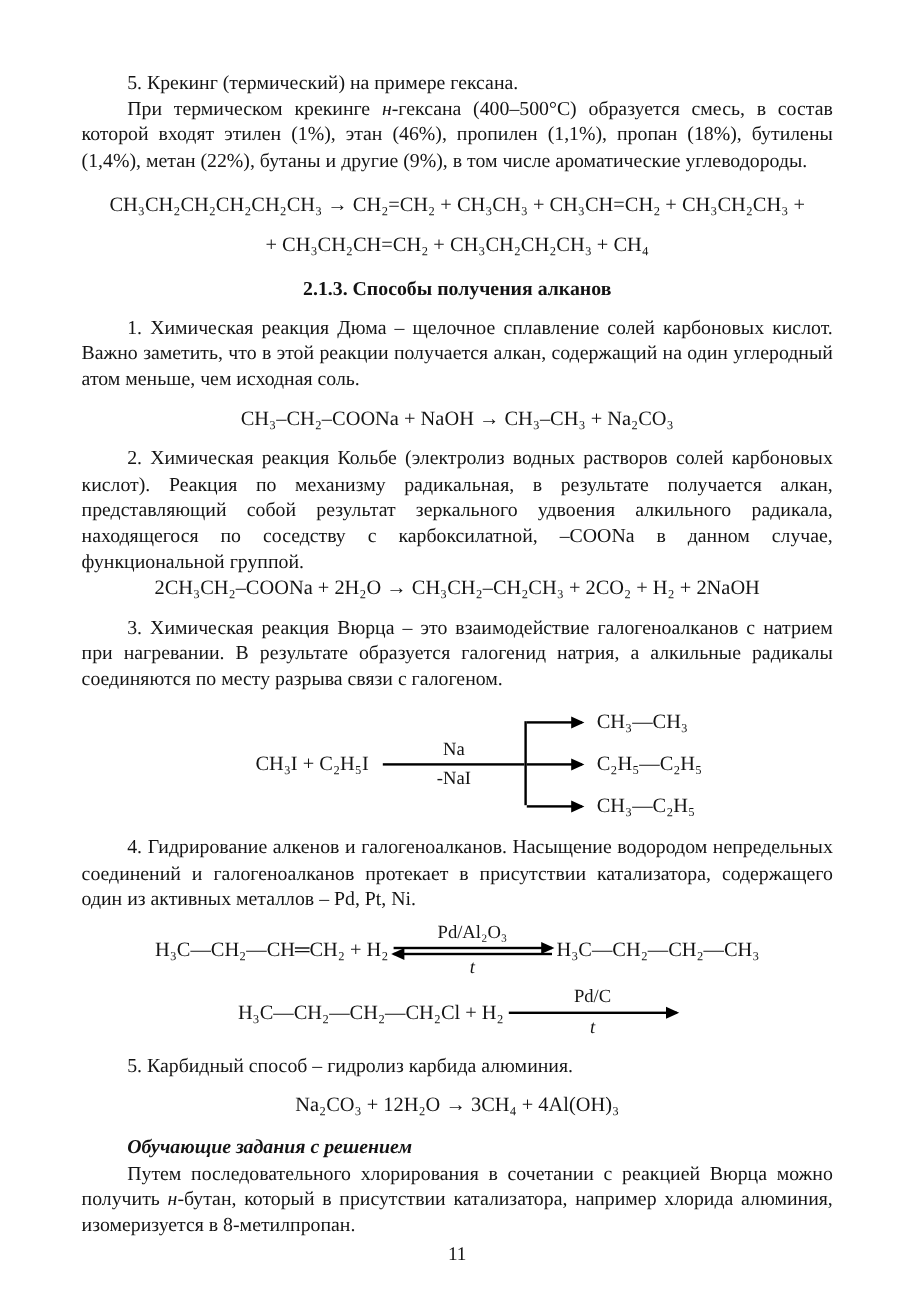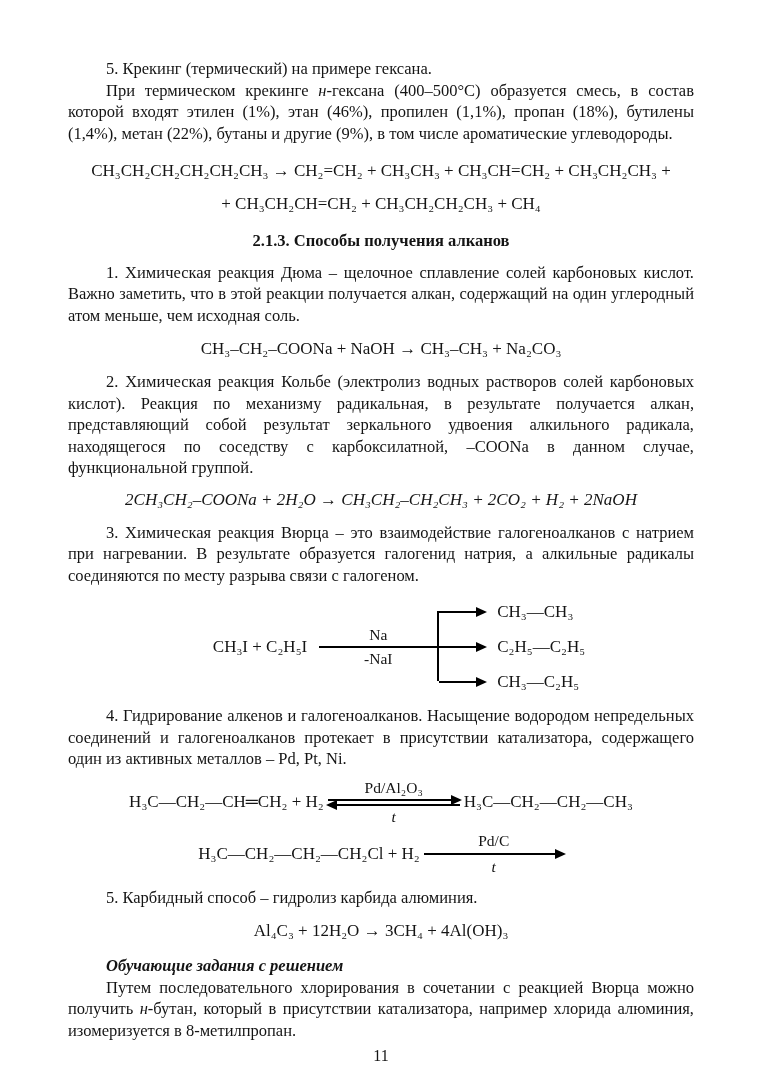"2CH₃CH₂–COONa + 2H₂O → CH₃CH₂–CH₂CH₃" p.eq { font-style: italic -> none; margin-top: 10px -> none }
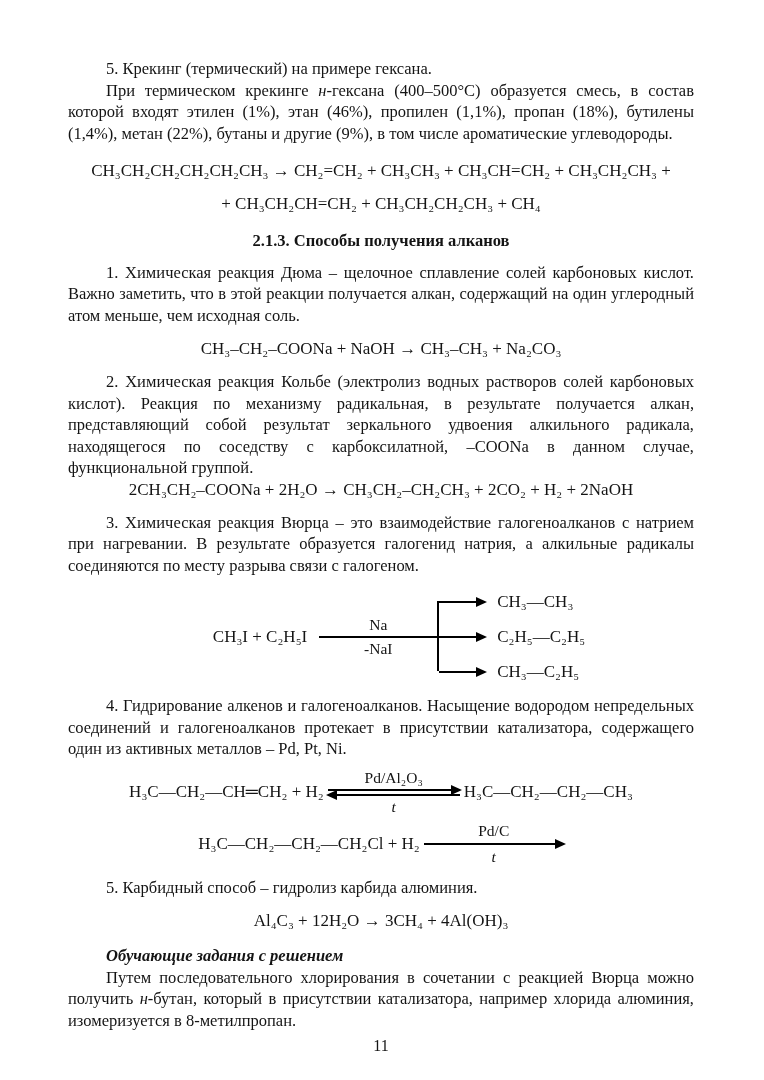"Al₄C₃ + 12H₂O → 3CH₄" p.eq { text: Al₄C₃ -> Na₂CO₃ }
